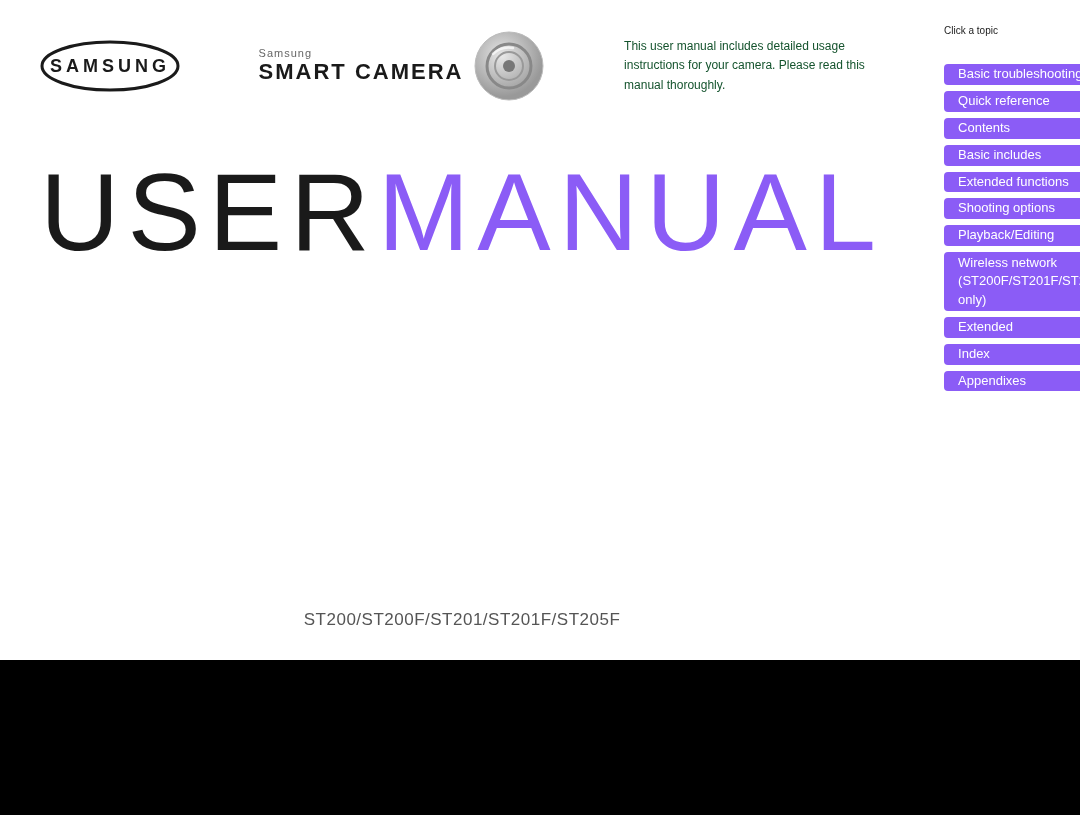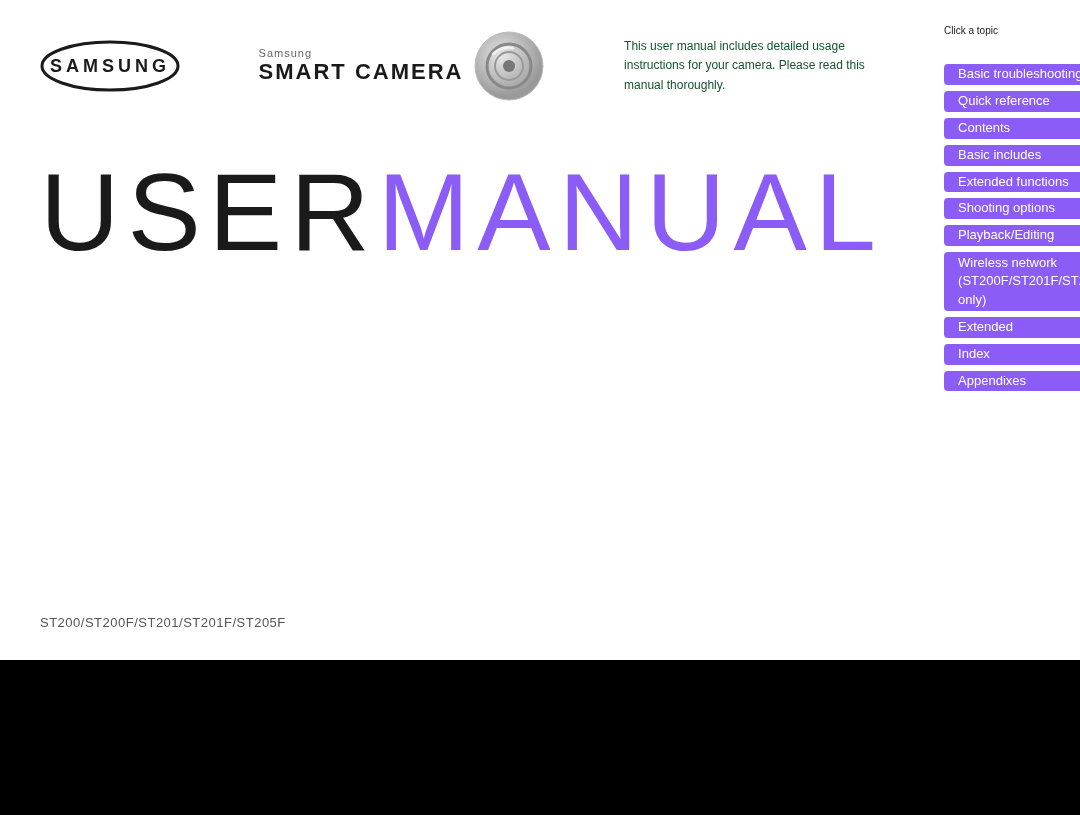"ST200/ST200F/ST201/ST201F/ST205F" .model-numbers { font-size: 13px -> 17px; text-align: none -> center }
